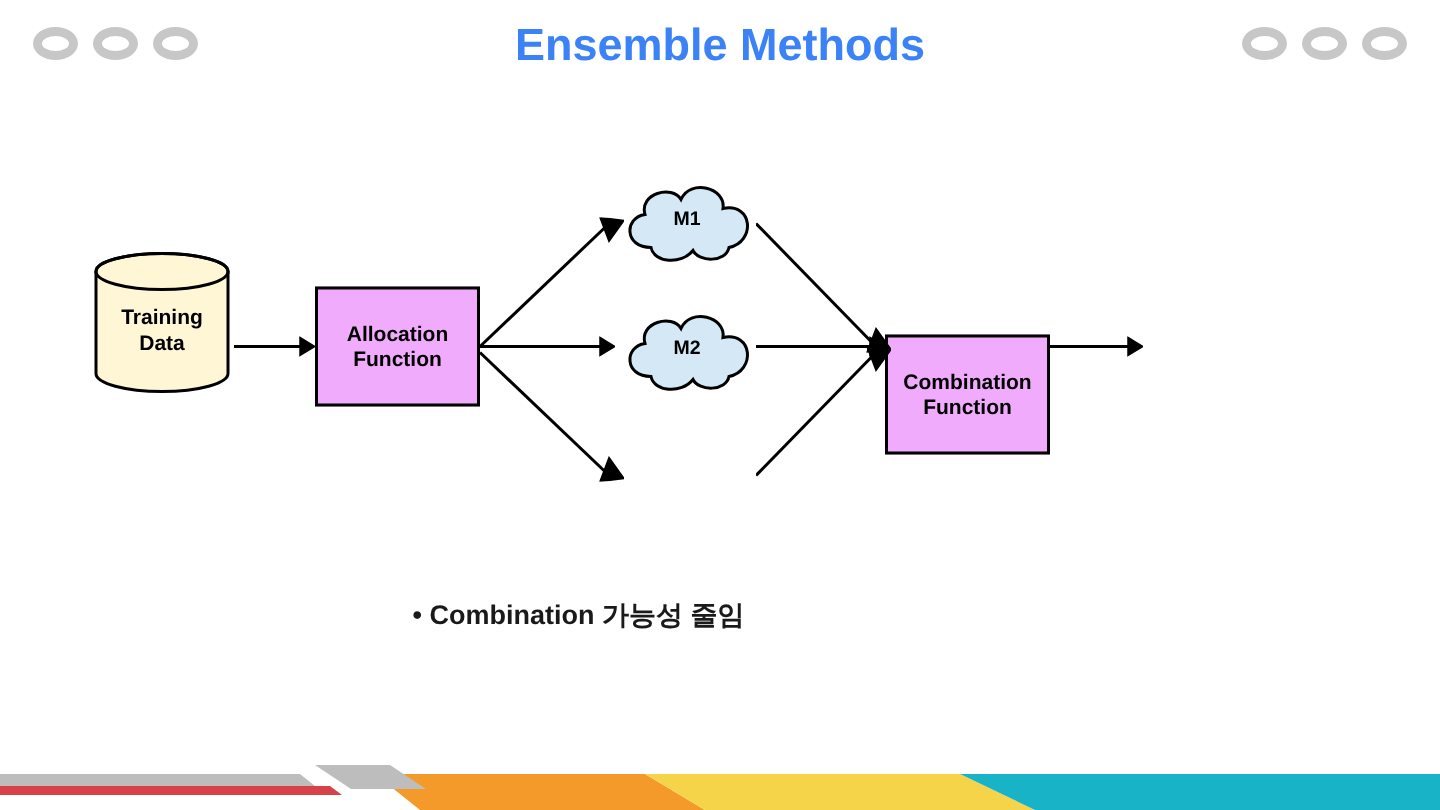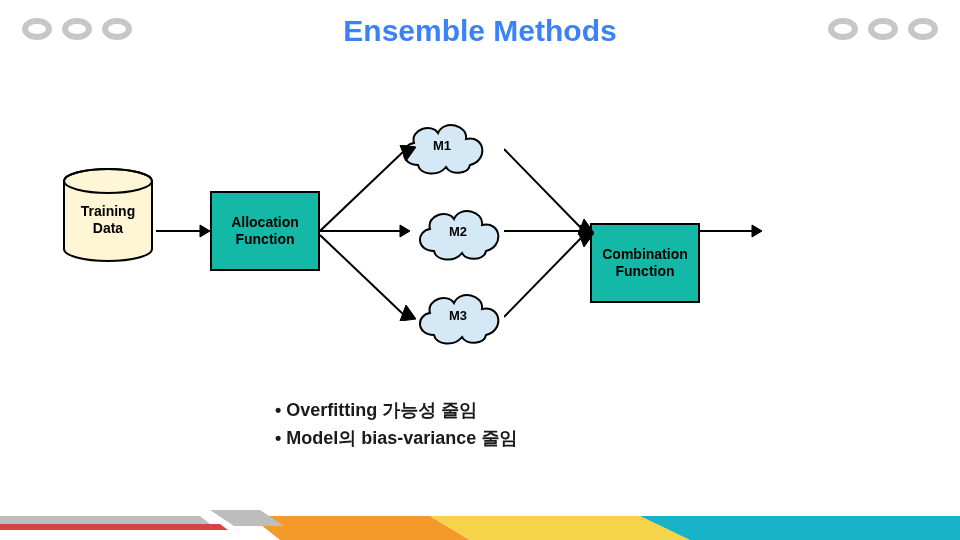"M1" .cloud.m1 { left: 334px -> 350px }
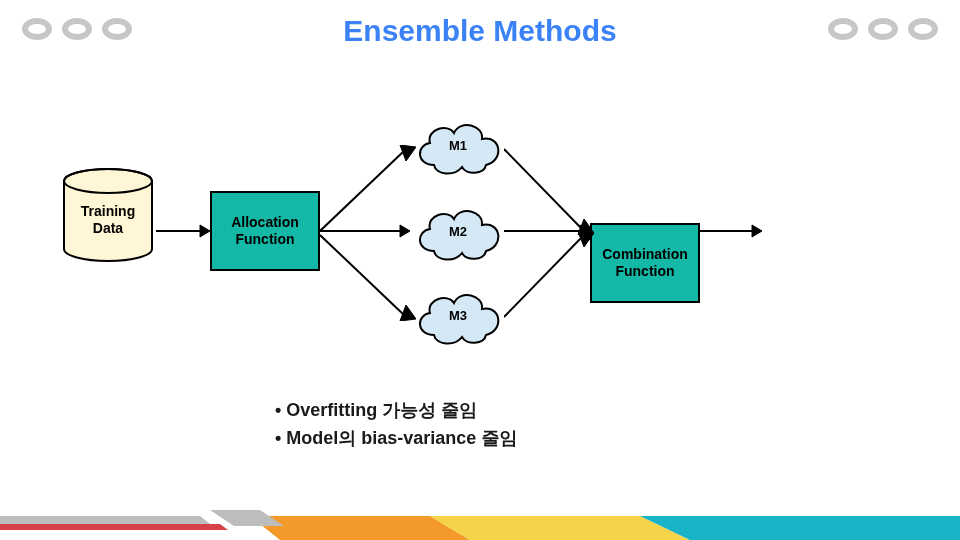"Allocation" .box { background: #14b8a6 -> #f0abfc }
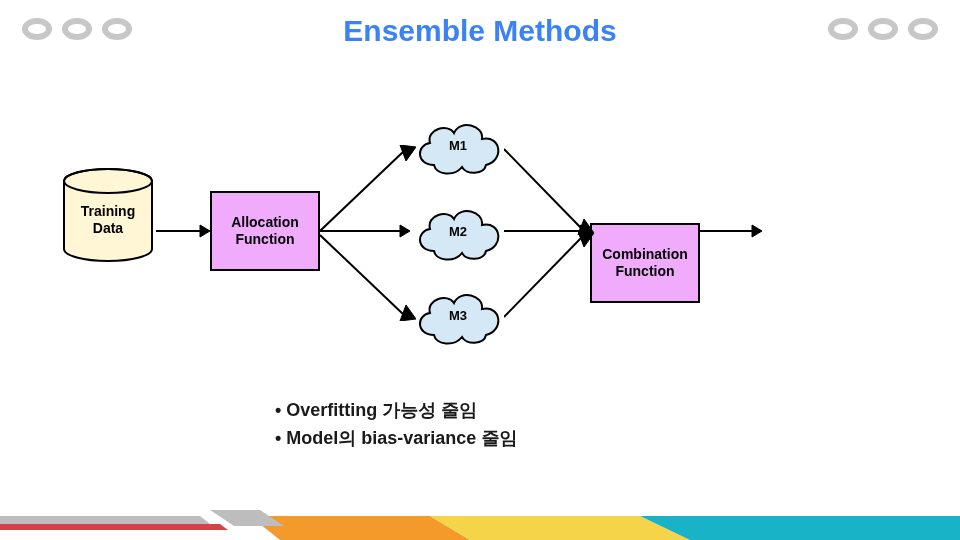"M3" div.cloud { html: <div> <svg> <path></path> </svg> <span>M3</span> </div> -> none }
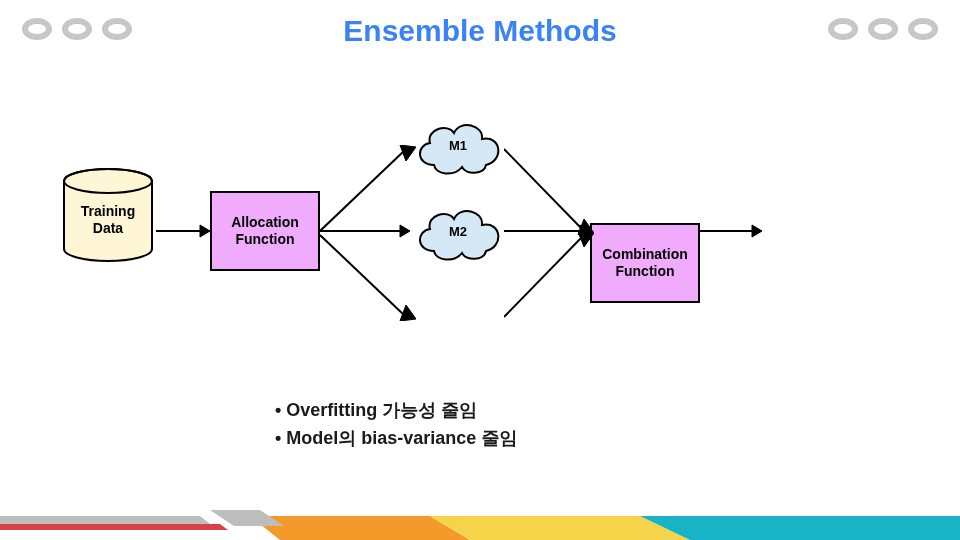"Overfitting 가능성 줄임" span { text: Overfitting -> Combination }
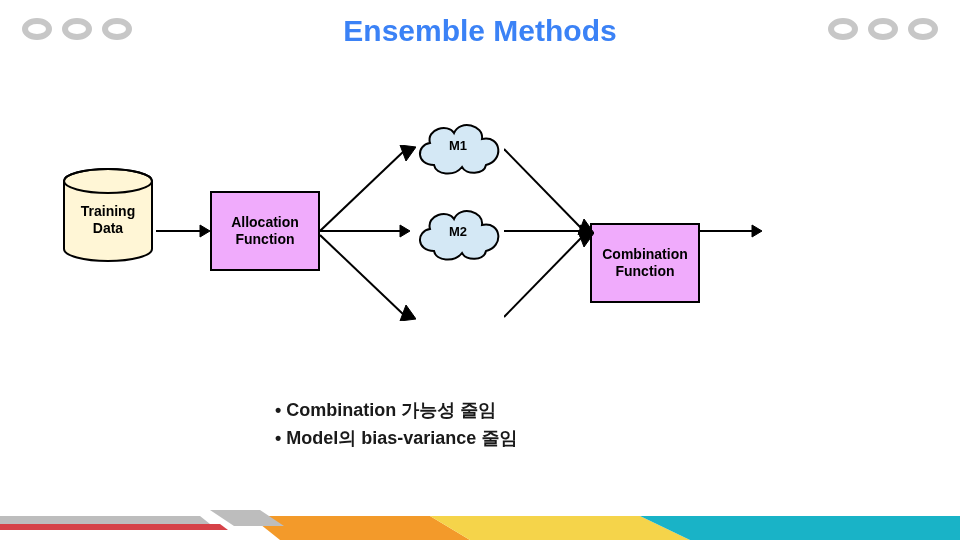"• Model의 bias-variance 줄임" li { html: <li>• <span>Model의 bias-variance 줄임</span></li> -> none }
